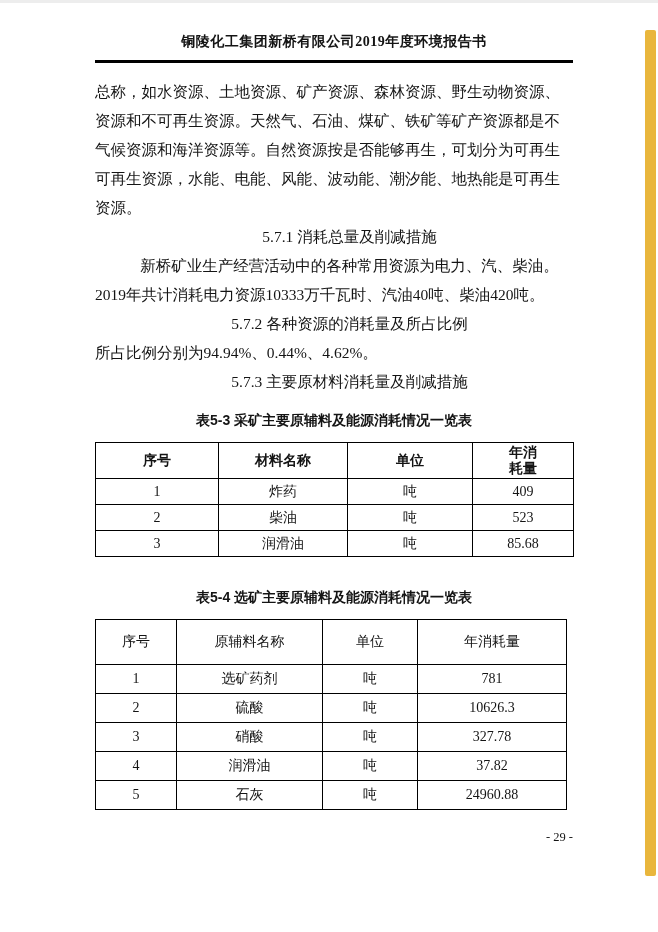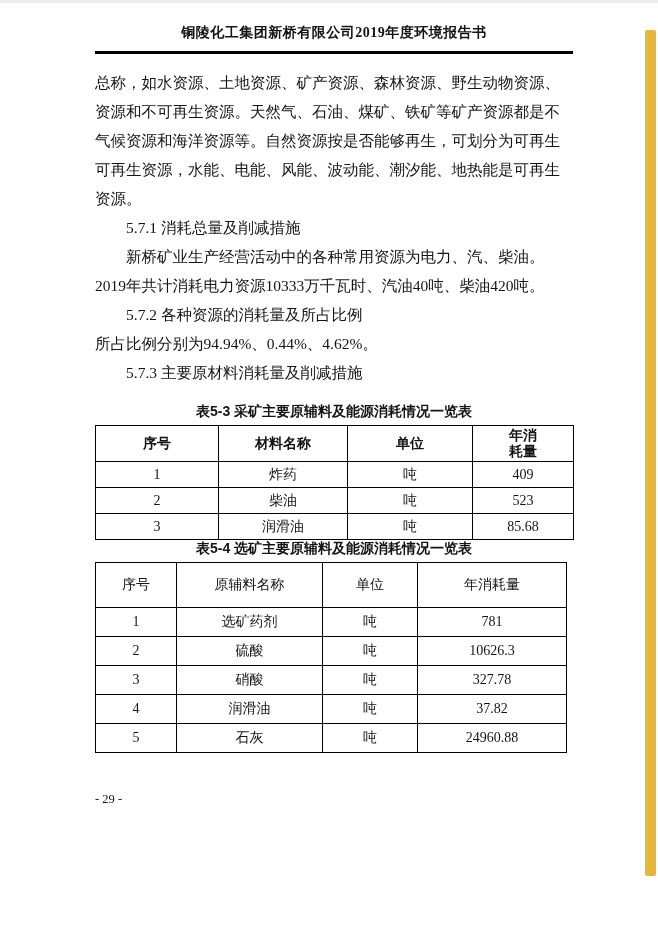"铜陵化工集团新桥有限公司2019年度环境报告书" .doc-header { padding-top: 24px -> 33px }
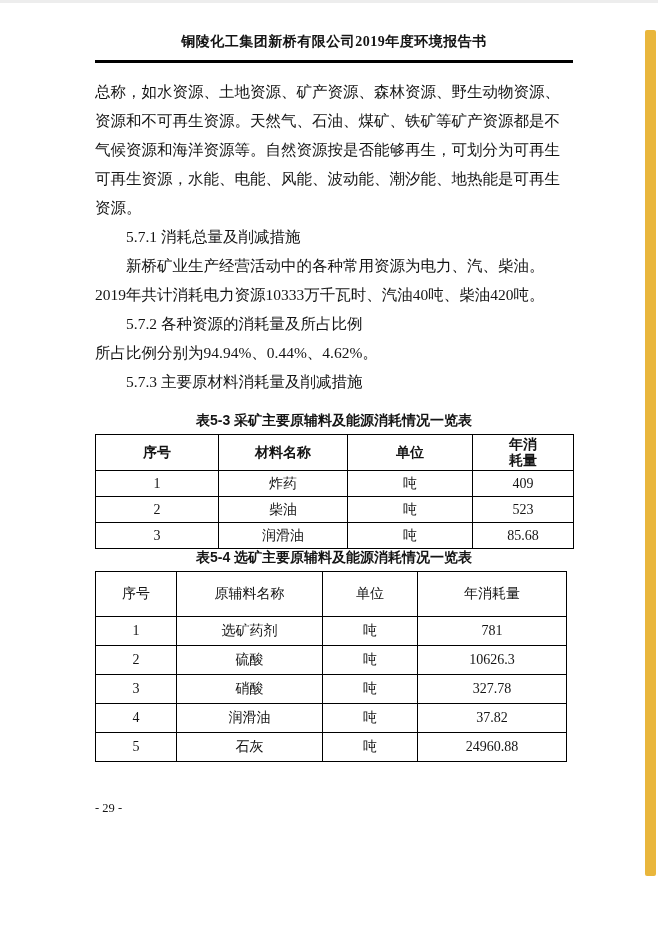"5.7.1 消耗总量及削减措施" .line.indent { text-align: none -> center }
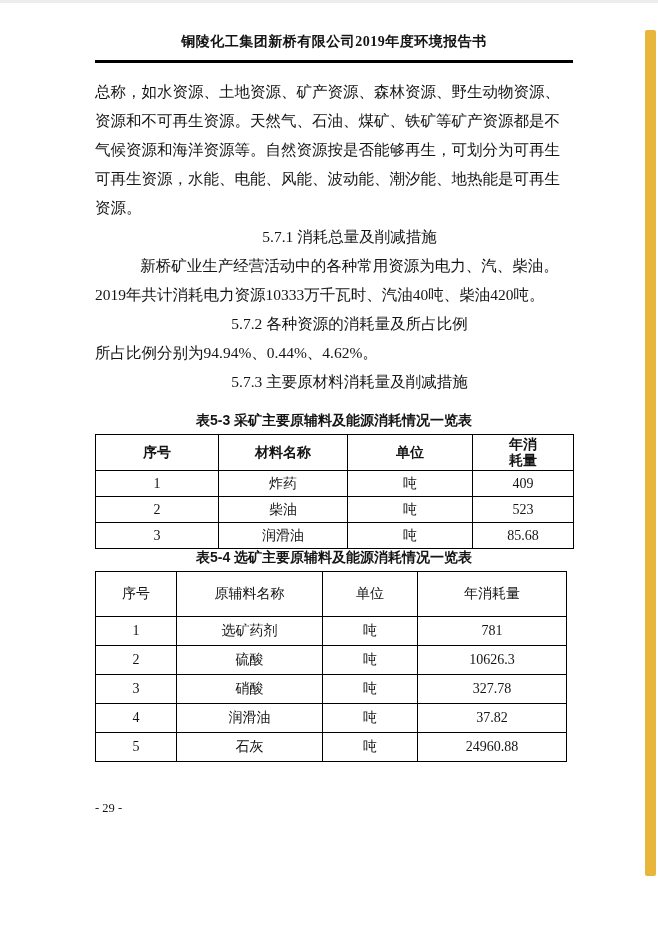"序号" table { margin-top: 4px -> 12px }
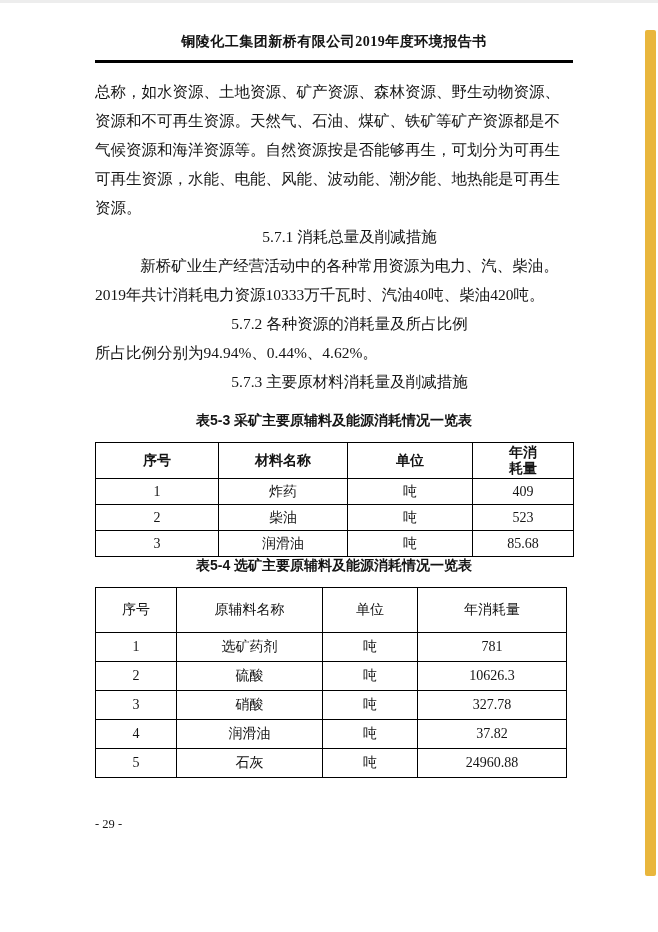"表5-4 选矿主要原辅料及能源消耗情况一览表" .caption-2 { margin-top: none -> 32px }
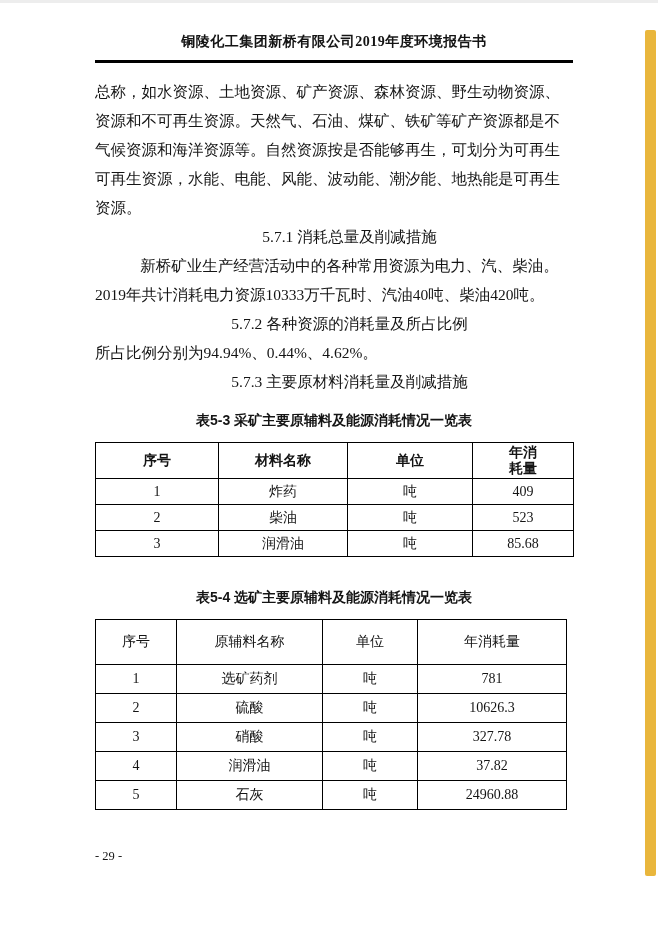"- 29 -" .footer { margin-top: 39px -> 20px; text-align: left -> right }
